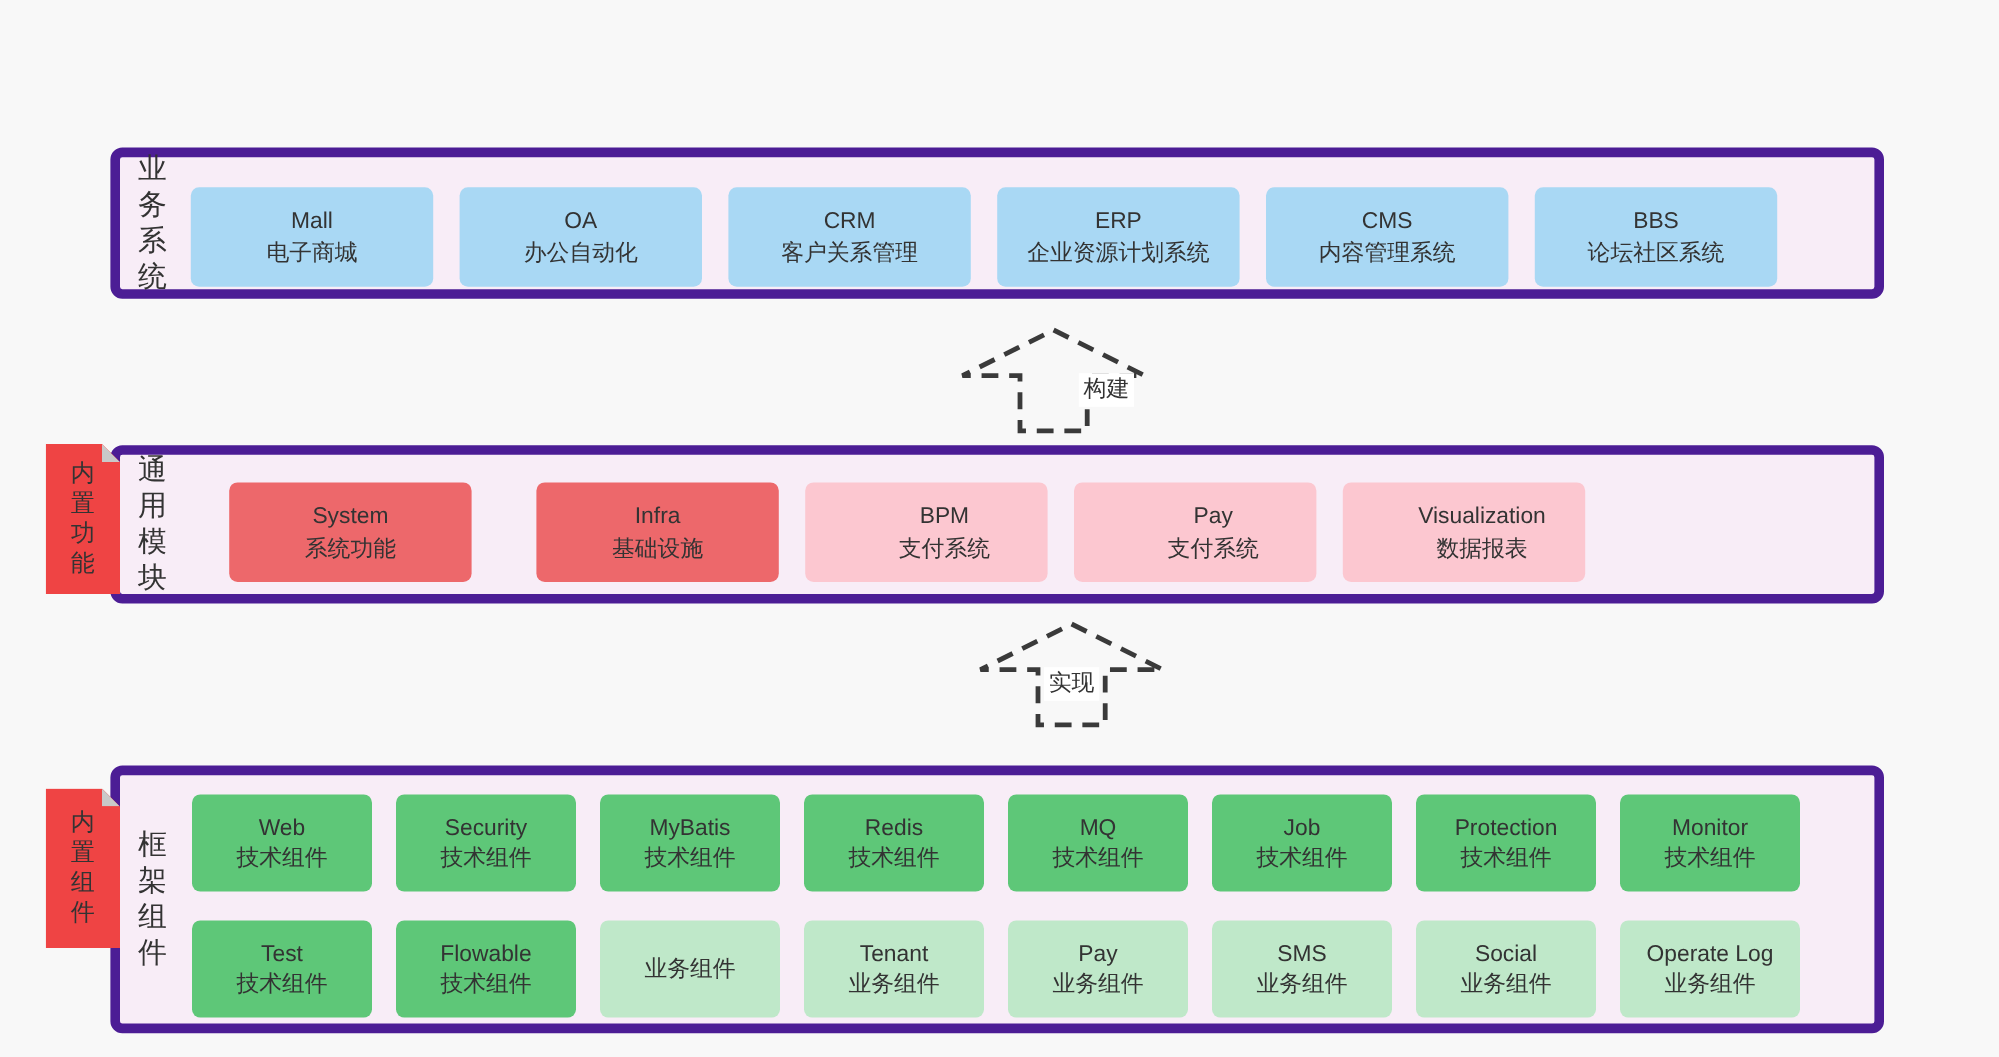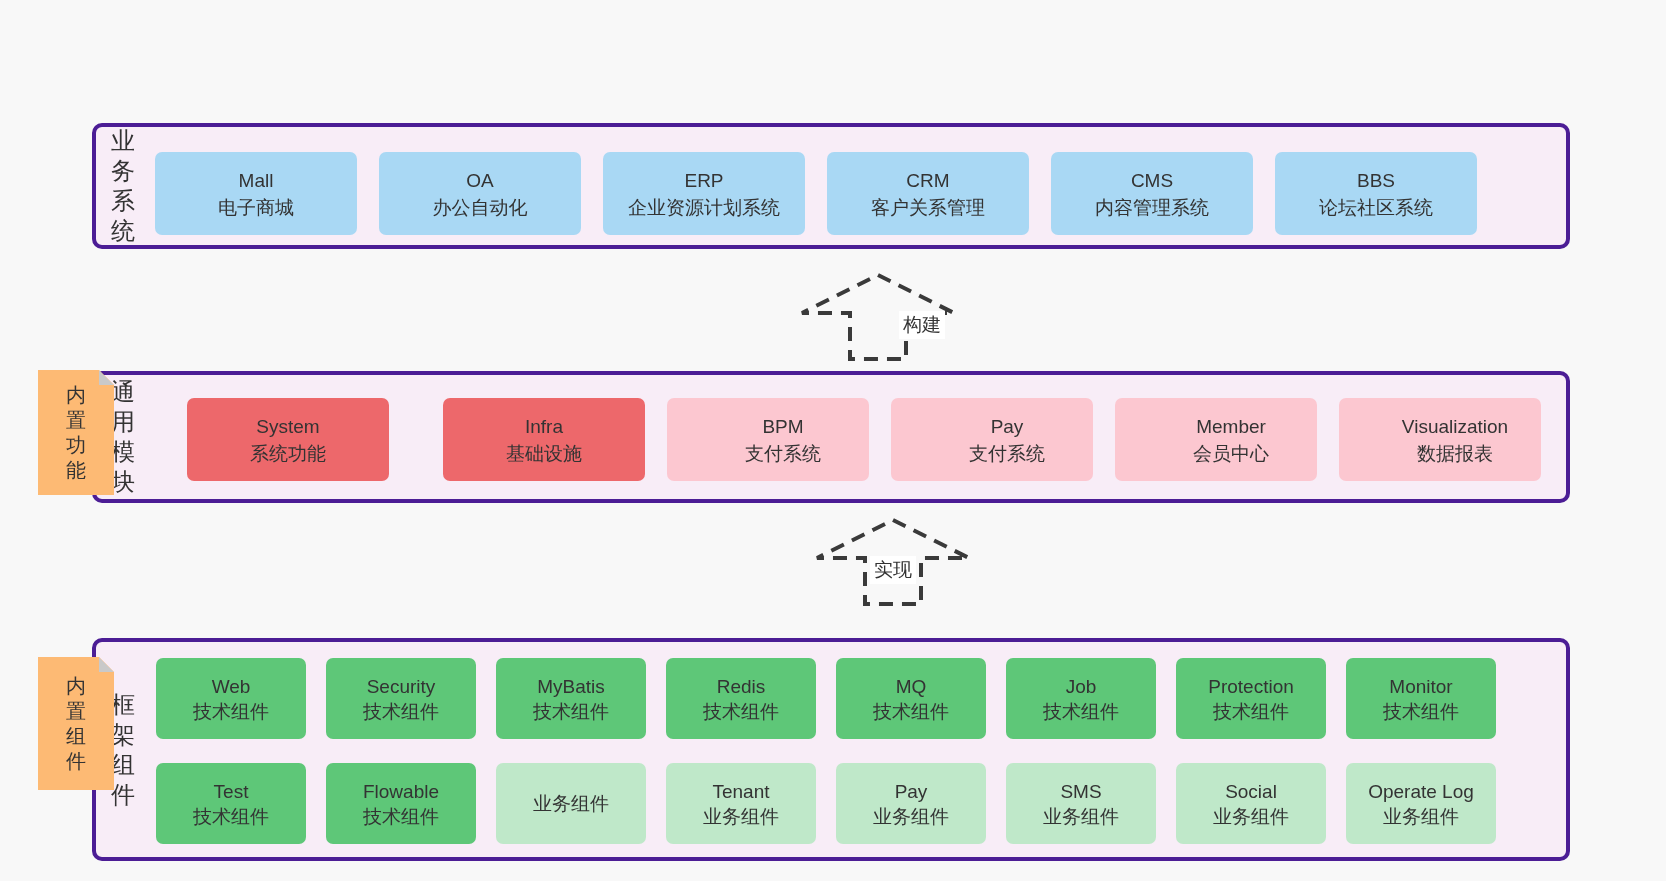"业务系统" .band { border: 4px solid #4c1d95 -> 8px solid #4c1d95 }
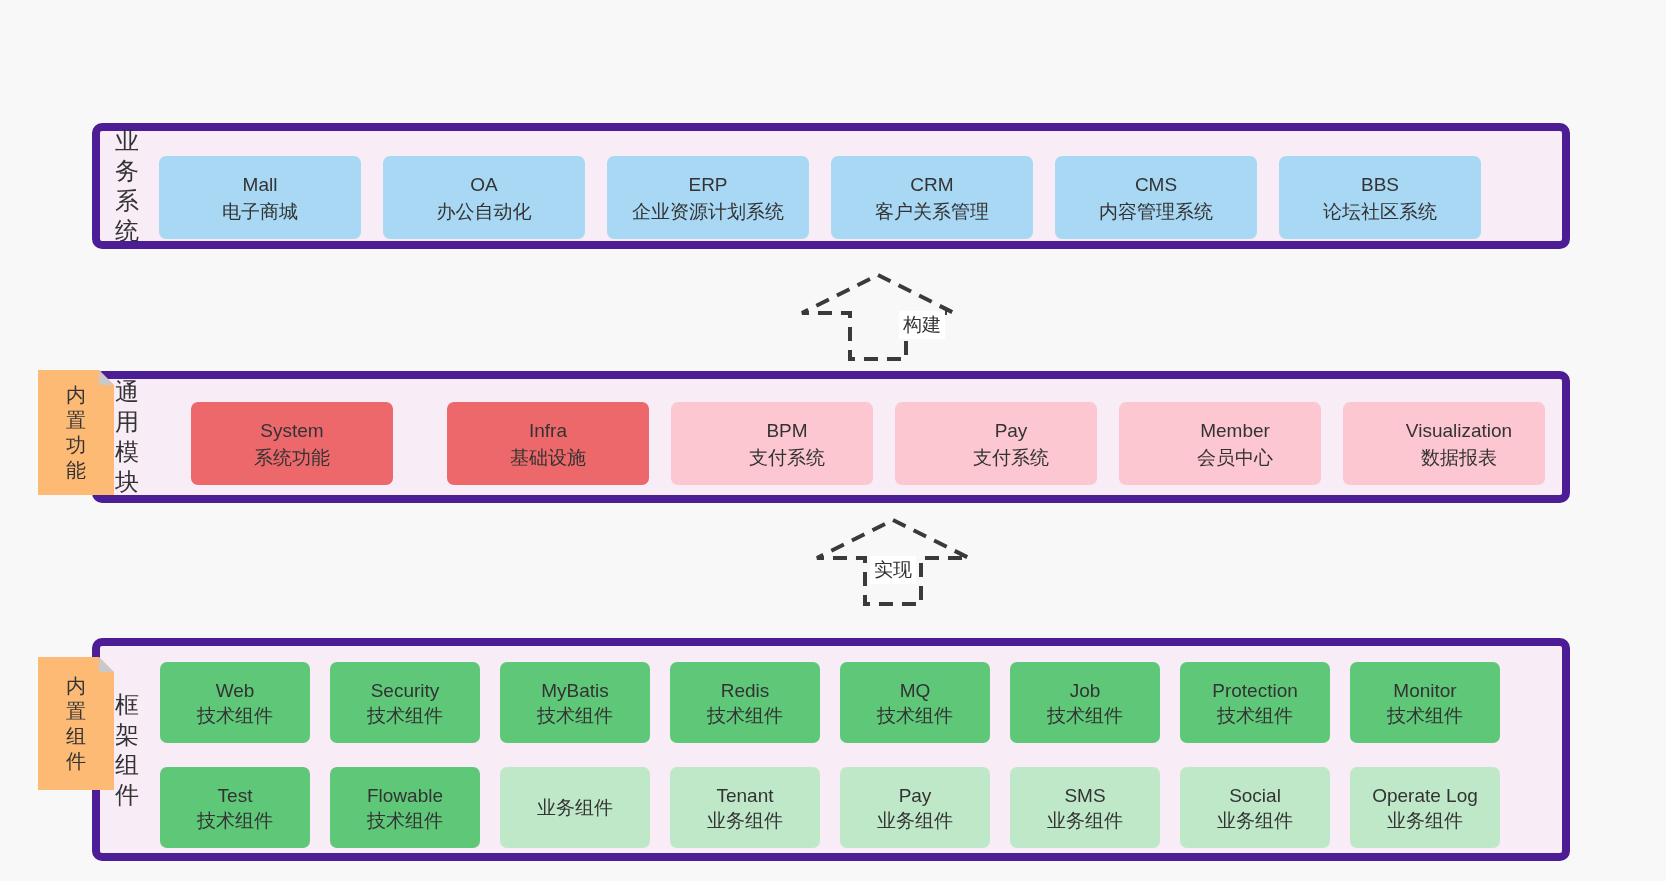"ERP" div.box { order: before "CRM" -> after "CRM" }
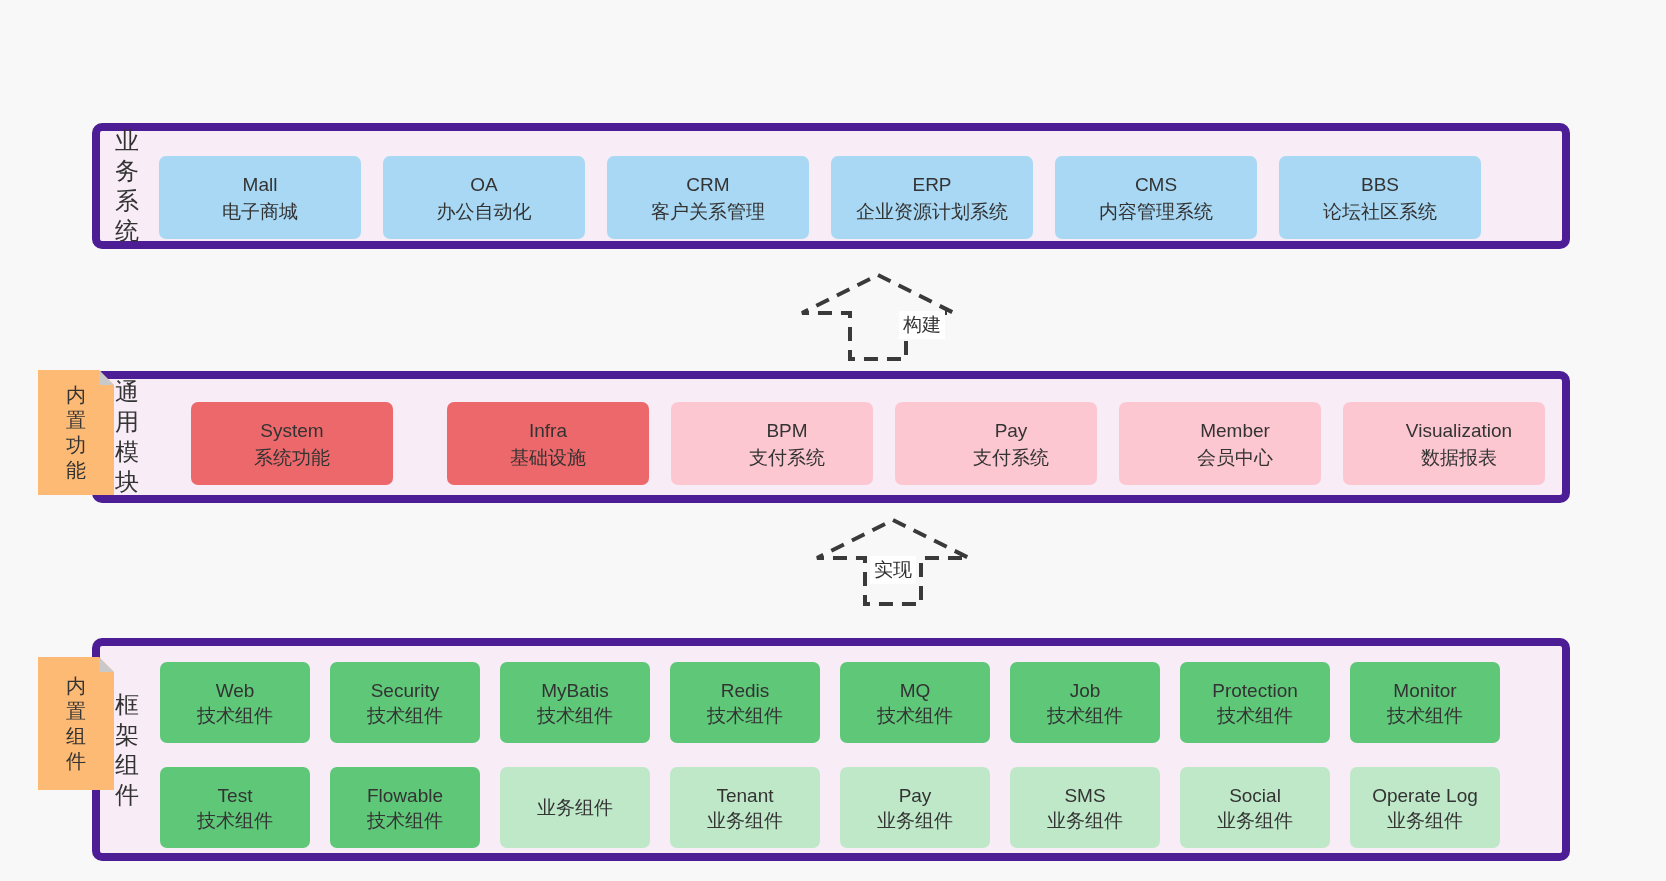"内置功能" .sticky { background: #fdba74 -> #ef4444; width: 76px -> 62px }
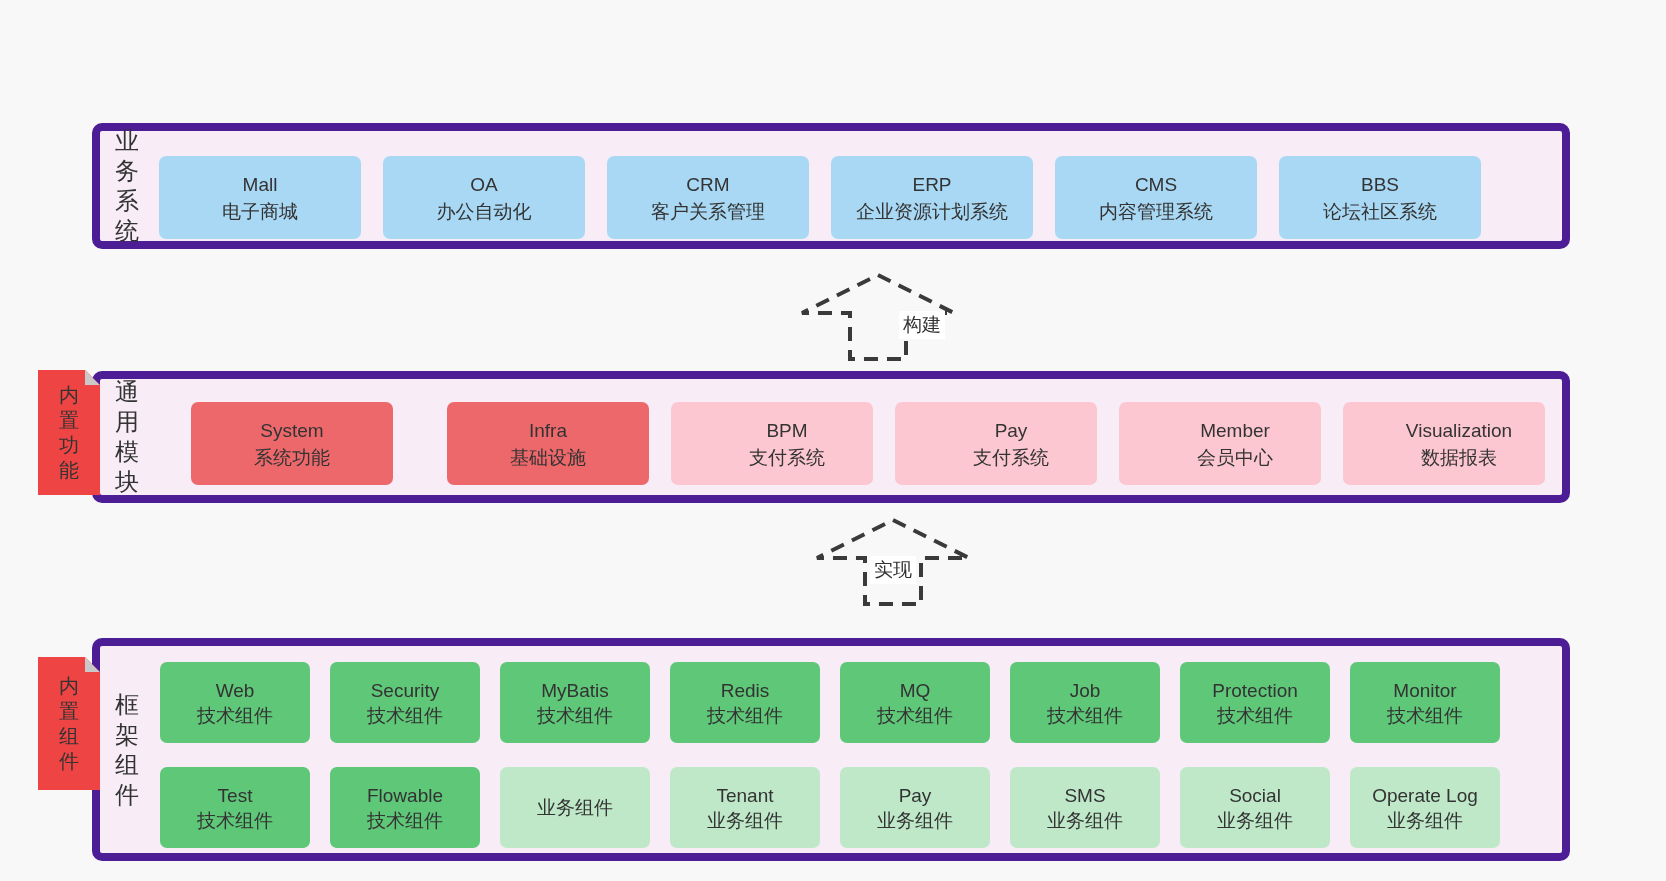"Member" div.box { html: <div> <span>Member</span> <span>会员中心</span> </div> -> none }
